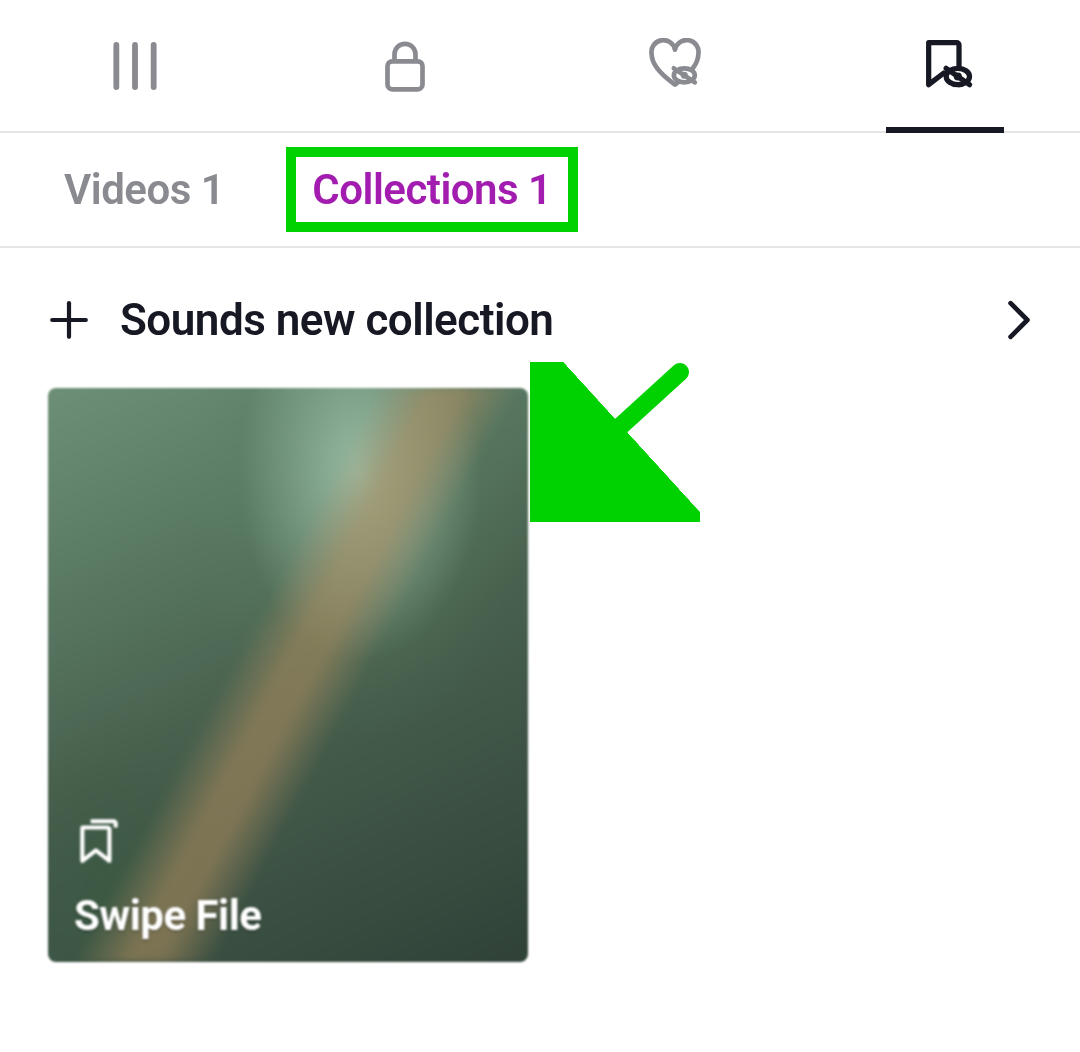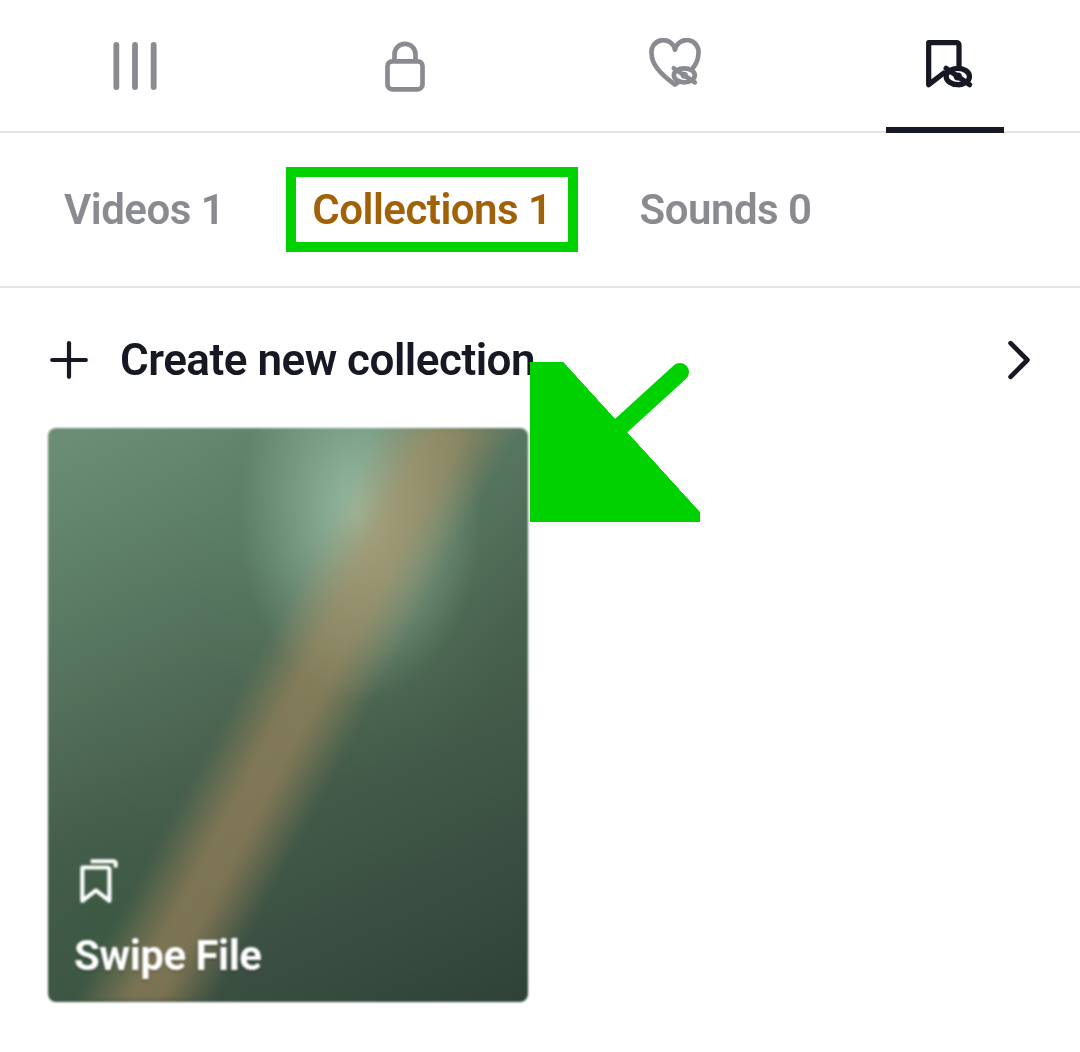"Videos 1" .sub-tabs { height: 155px -> 115px }
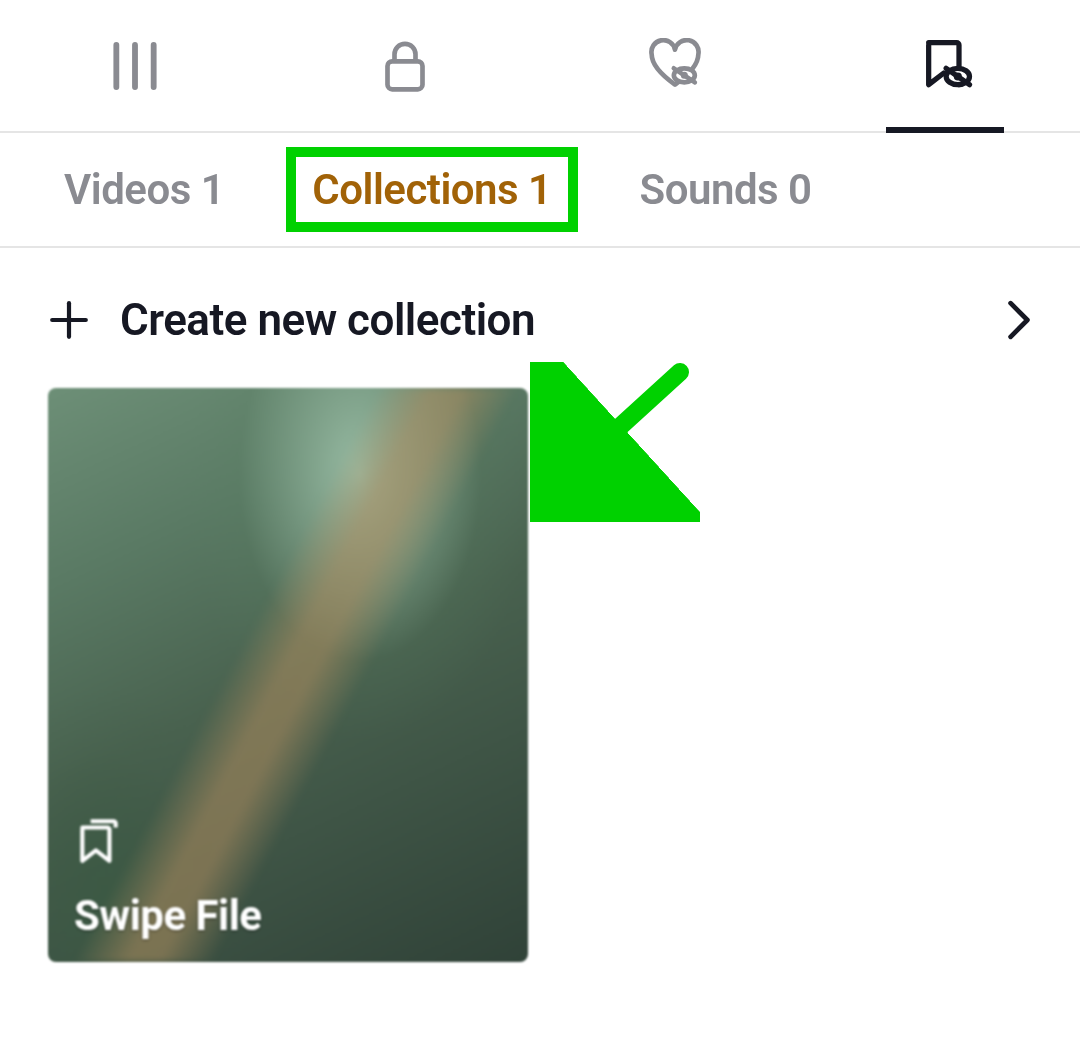"Collections 1" .sub-tab.active { color: #a16207 -> #a21caf }
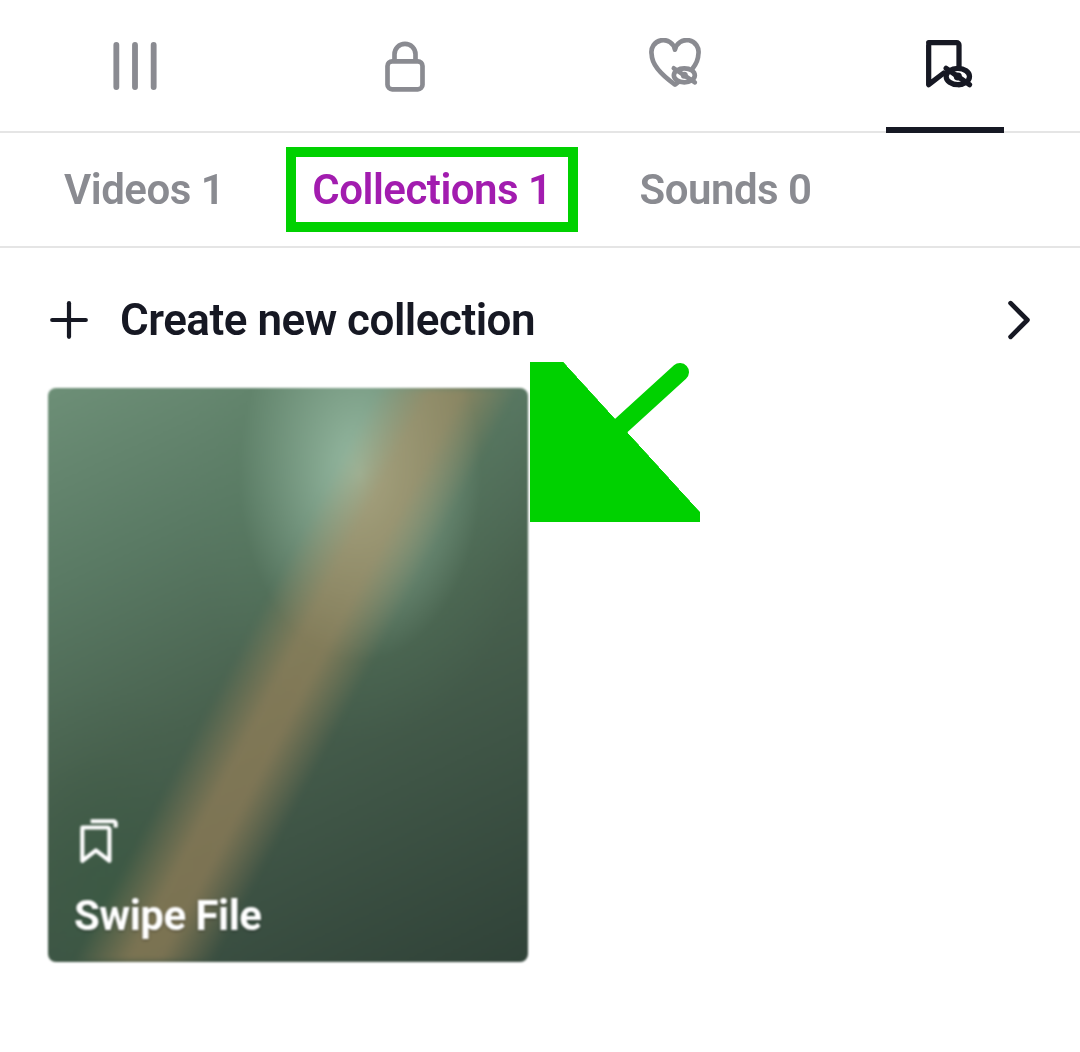"Sounds 0" div.sub-tab { html: <div> <span>Sounds</span> <span>0</span> </div> -> none }
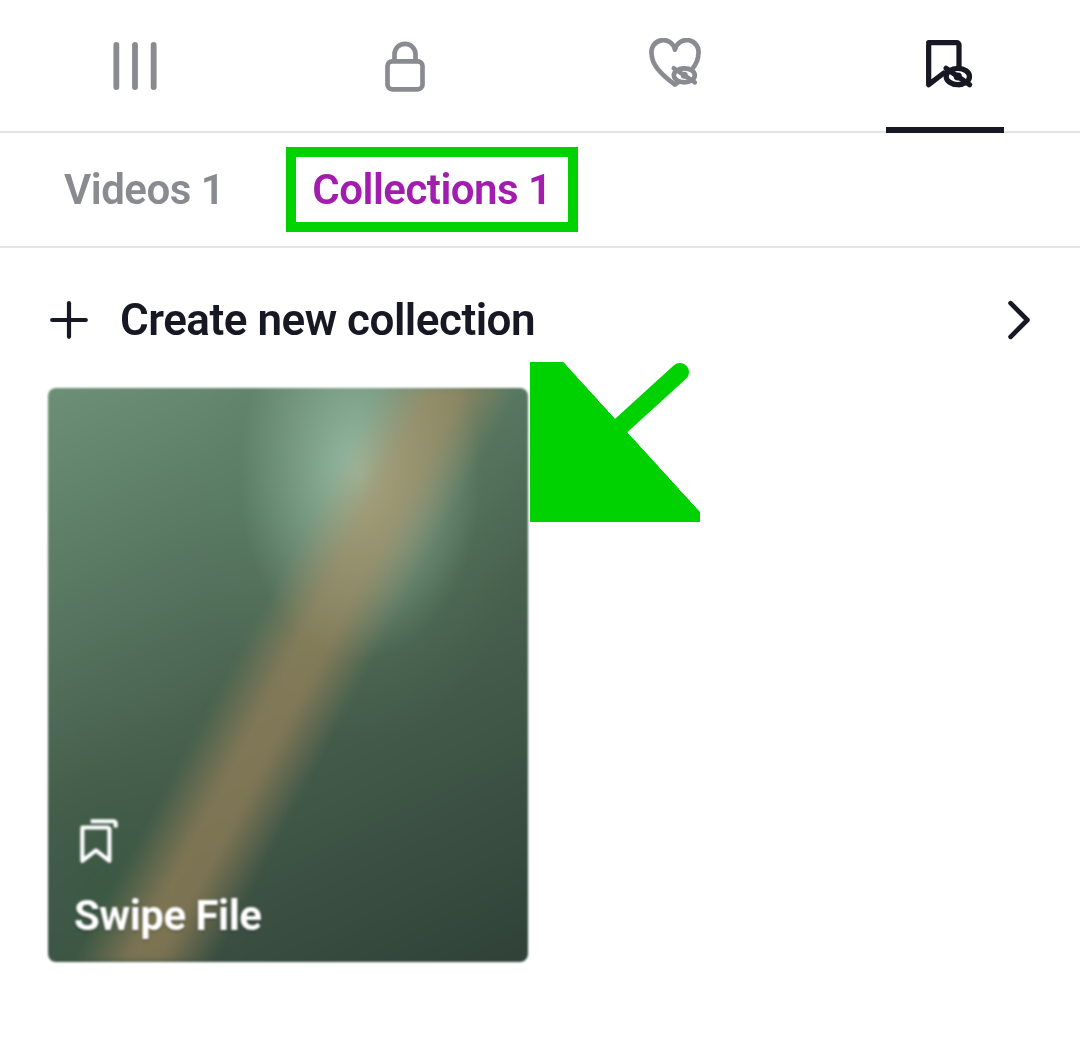"Create new collection" span.create-label { text: Create -> Sounds }
